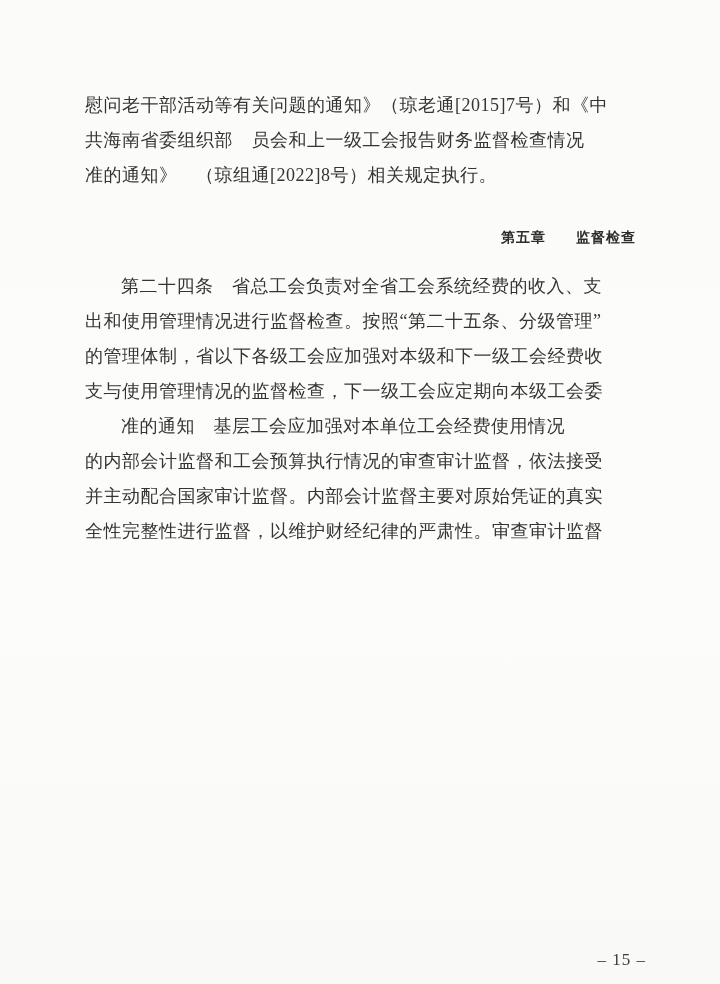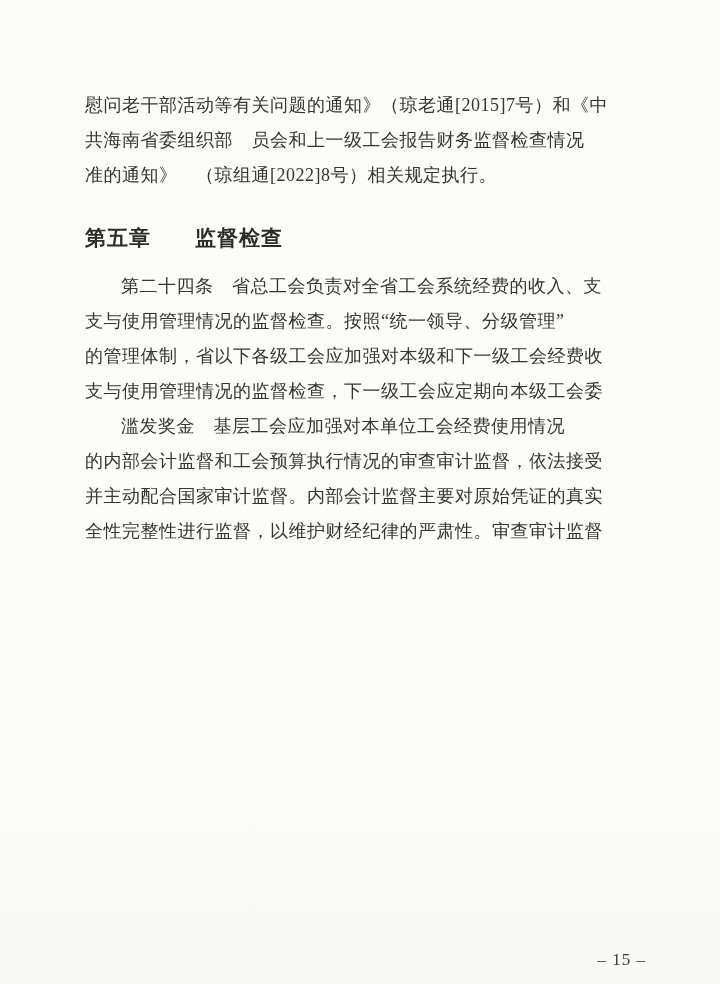"第五章 监督检查" .chapter { font-size: 21px -> 14px; text-align: left -> right }
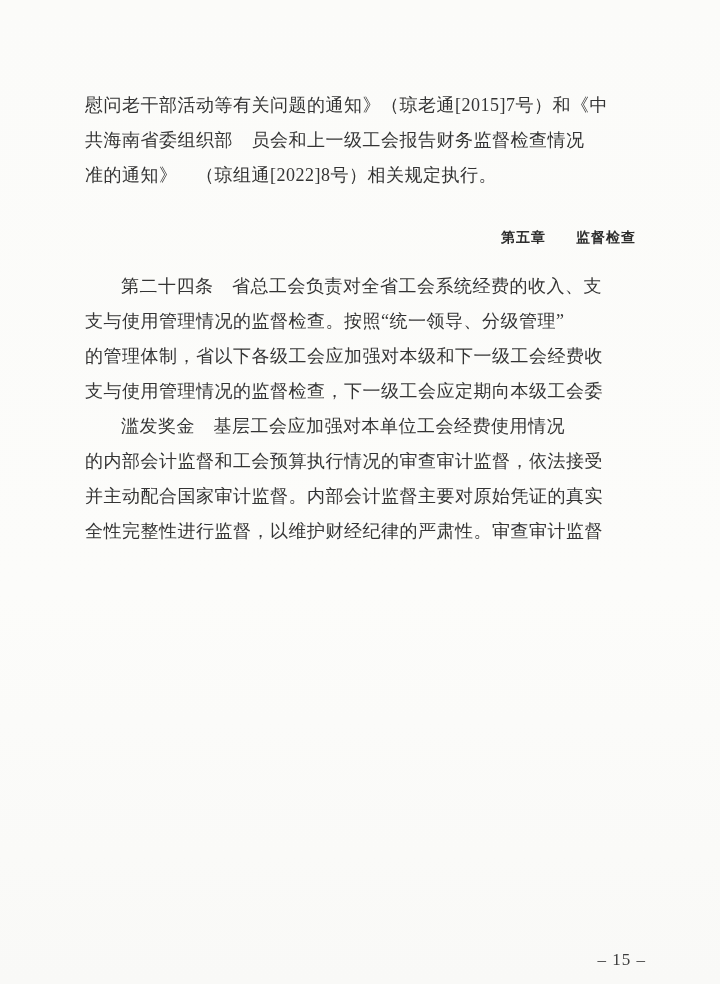"支与使用管理情况的监督检查。按照“统一领导、分级管理”" div.line { text: 支与使用管理情况的监督检查。按照“统一领导 -> 出和使用管理情况进行监督检查。按照“第二十五条 }
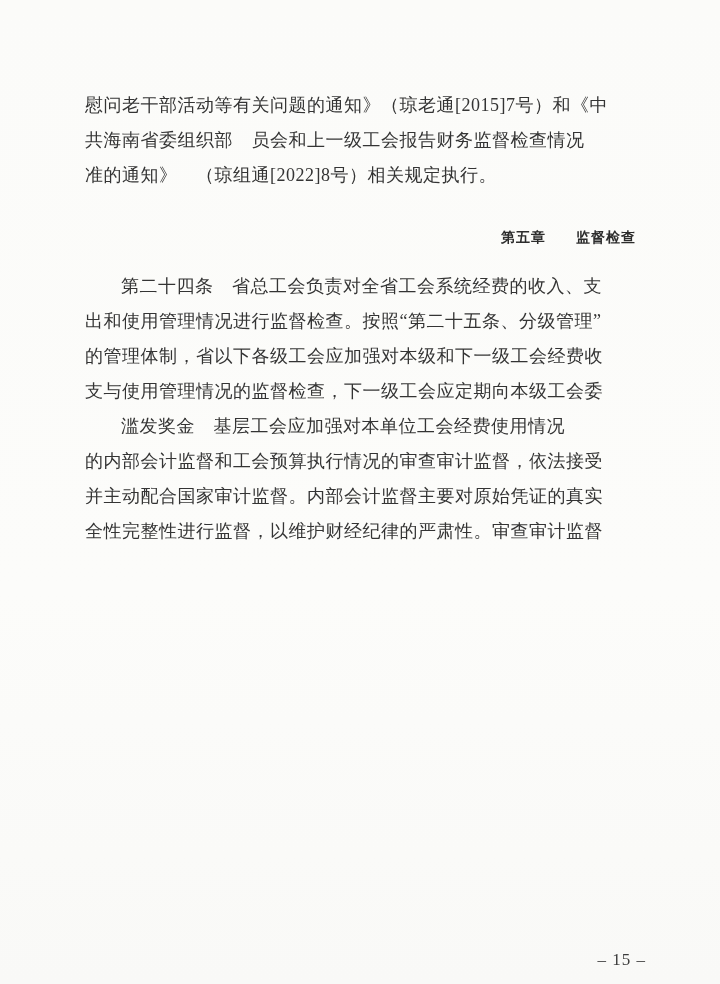"滥发奖金 基层工会应加强对本单位工会经费使用情况" div.line { text: 滥发奖金 -> 准的通知 }
